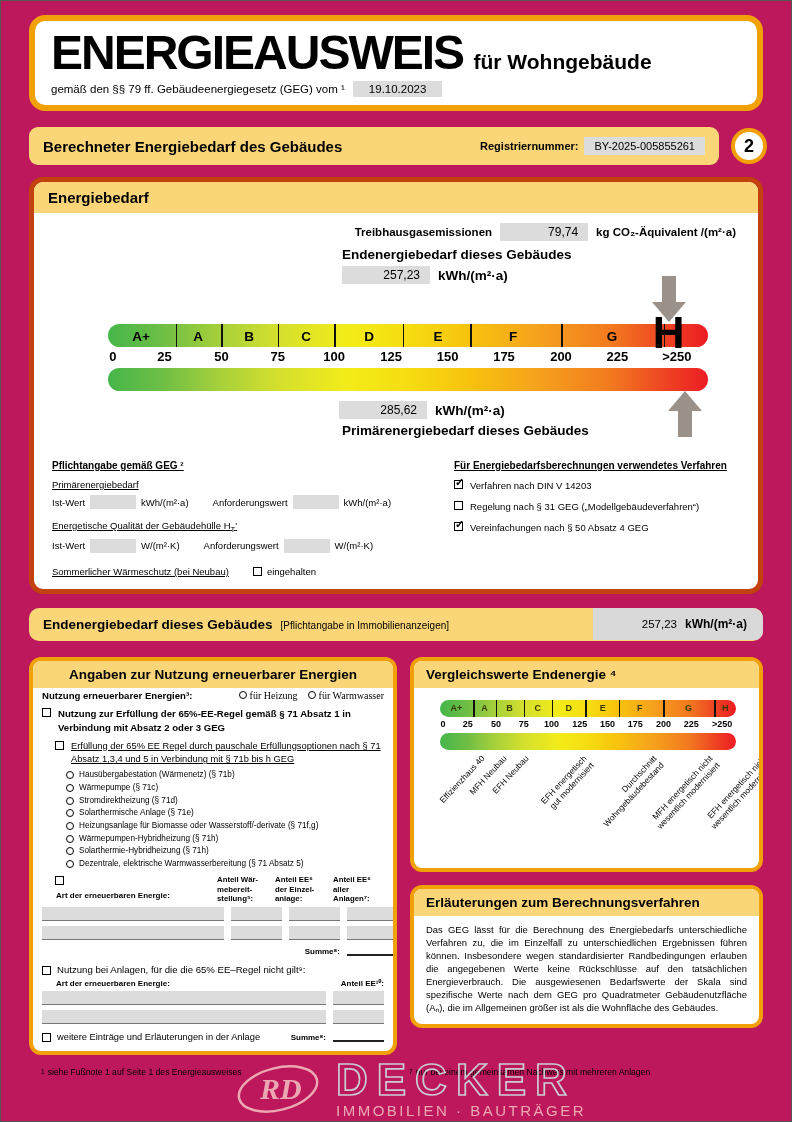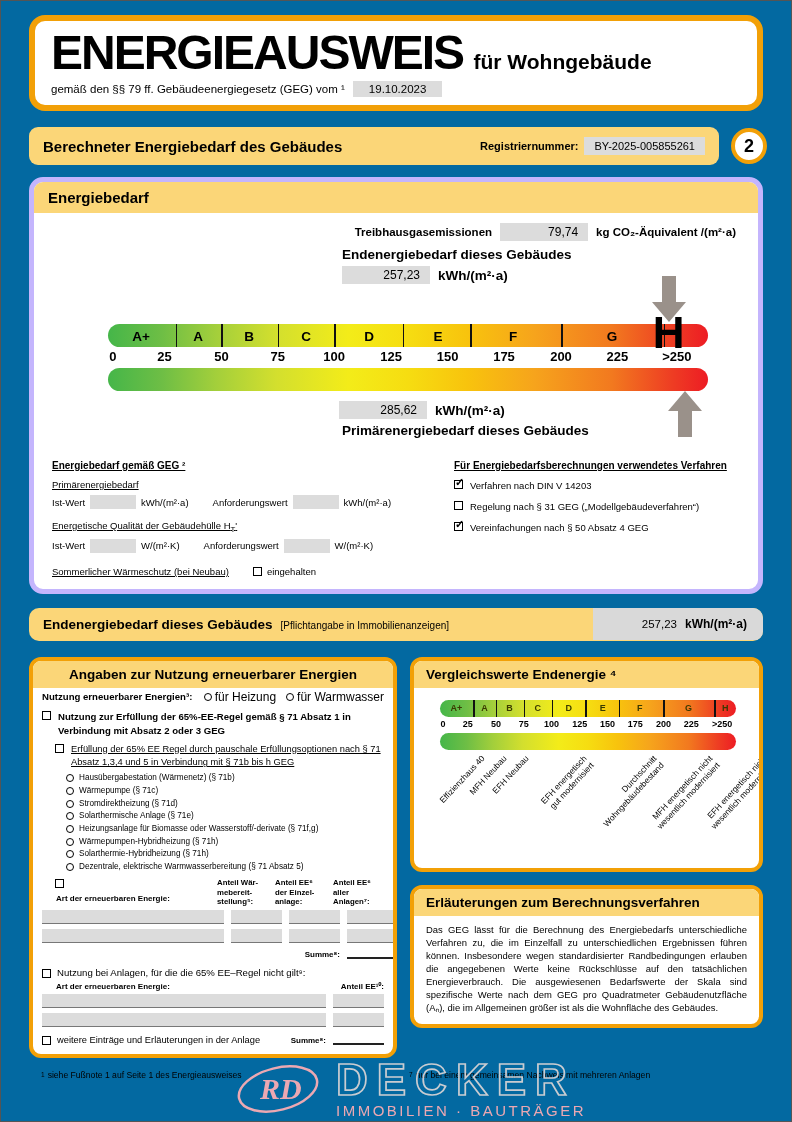"ENERGIEAUSWEIS für Wohngebäude" .page { background: #0369a1 -> #be185d }
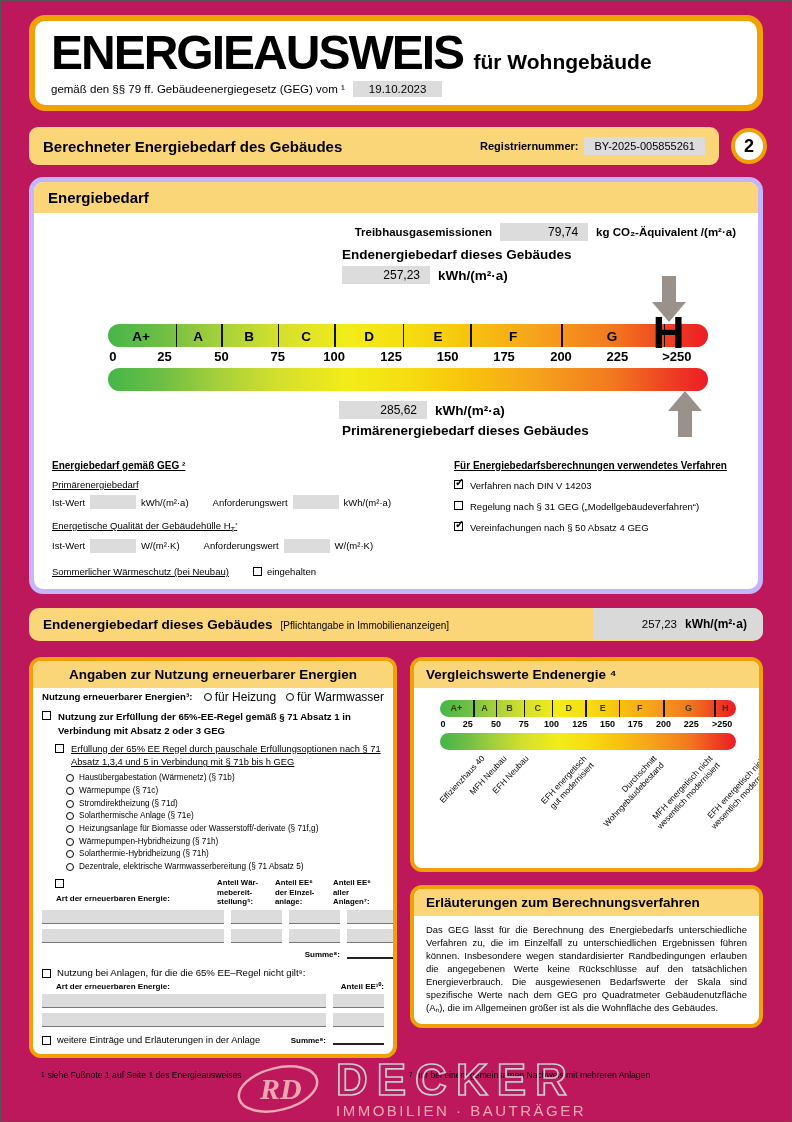"Energiebedarf" .panel { border: 5px solid #c4b5fd -> 5px solid #c2410c }
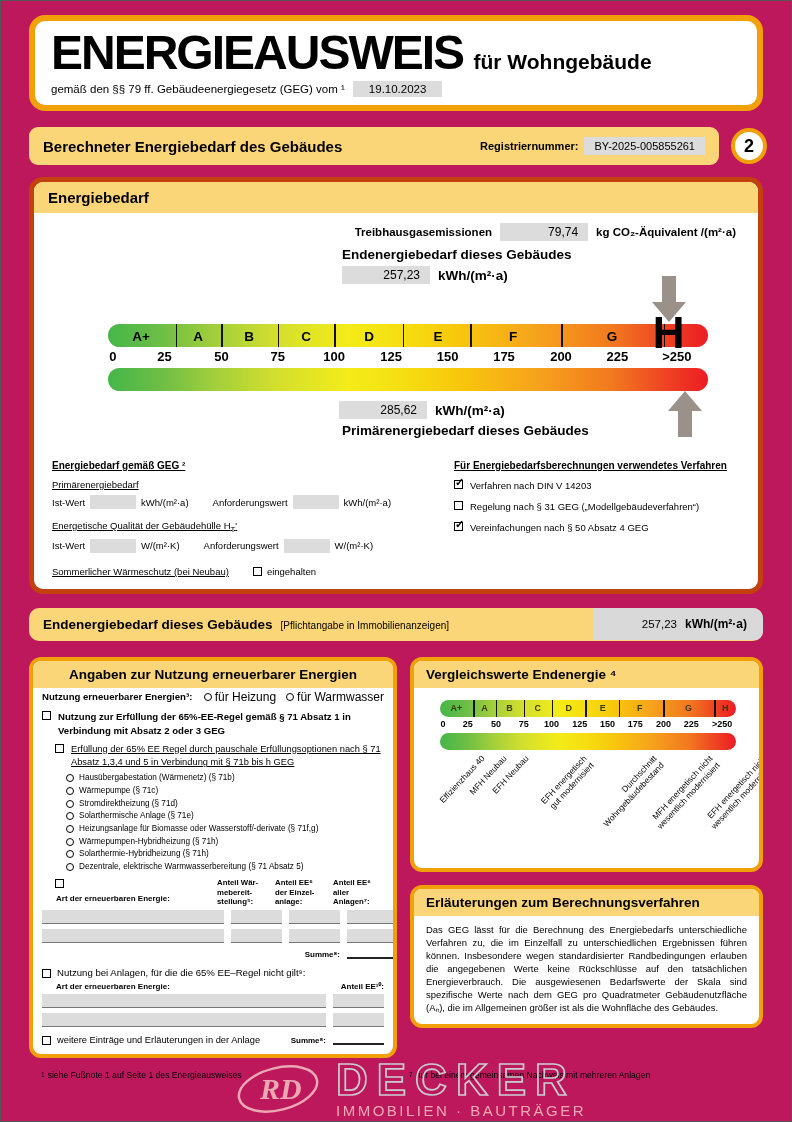"Energiebedarf gemäß GEG ²" div.req-title { text: Energiebedarf -> Pflichtangabe }
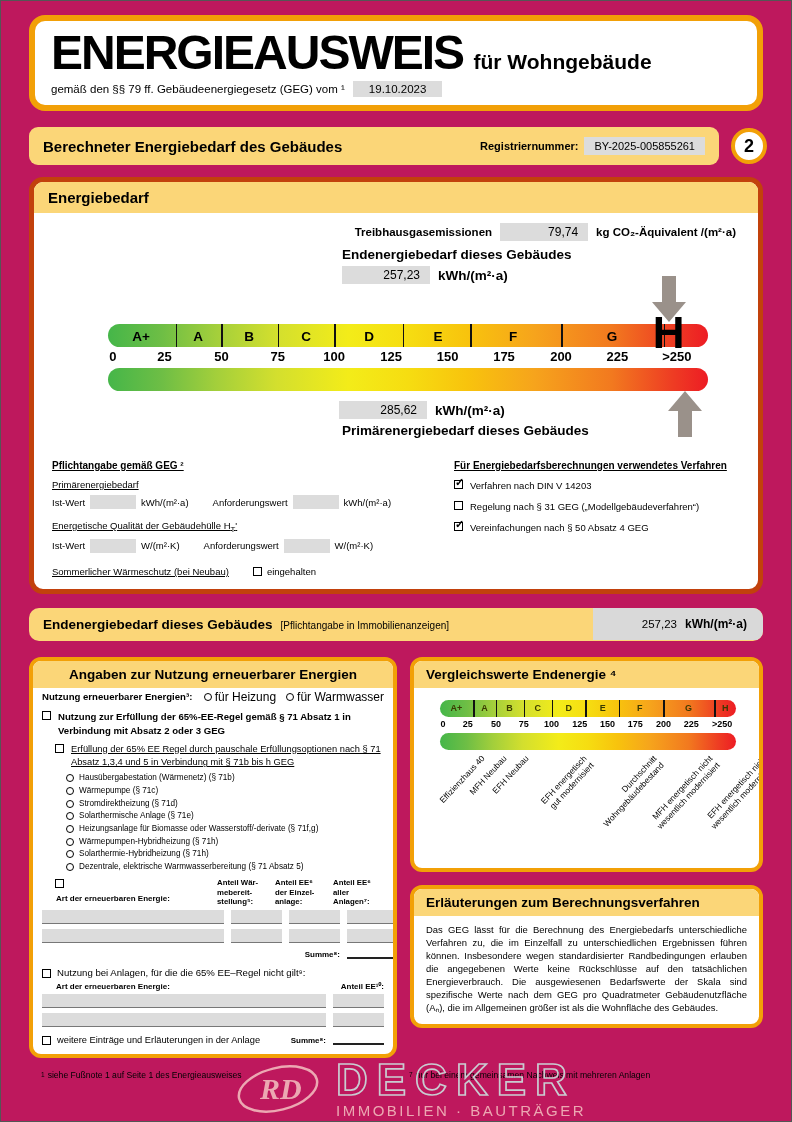"für Heizung" .usage-radios { font-family: none -> Liberation Serif, serif; font-size: 12px -> 10px }
